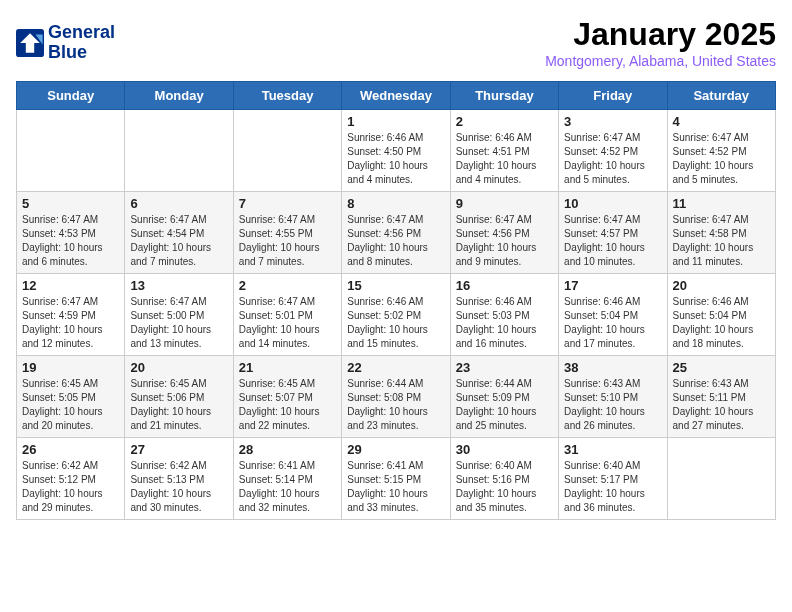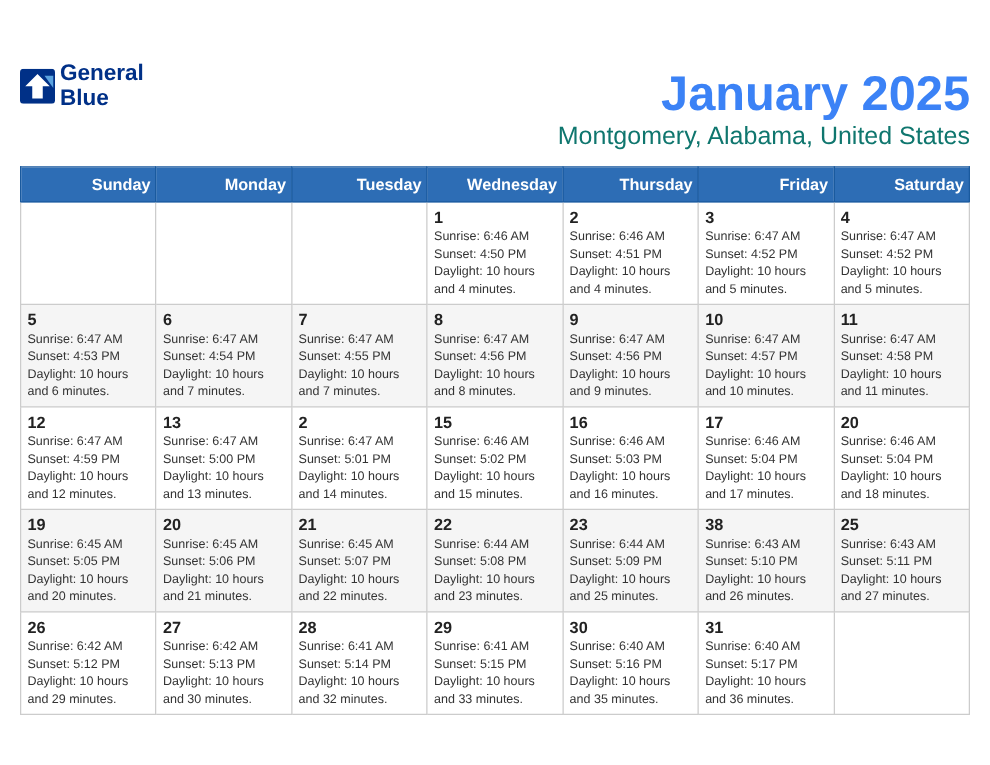"January 2025" .month-title { color: #3b82f6 -> #000000; font-size: 39px -> 32px; margin-top: 38px -> none }
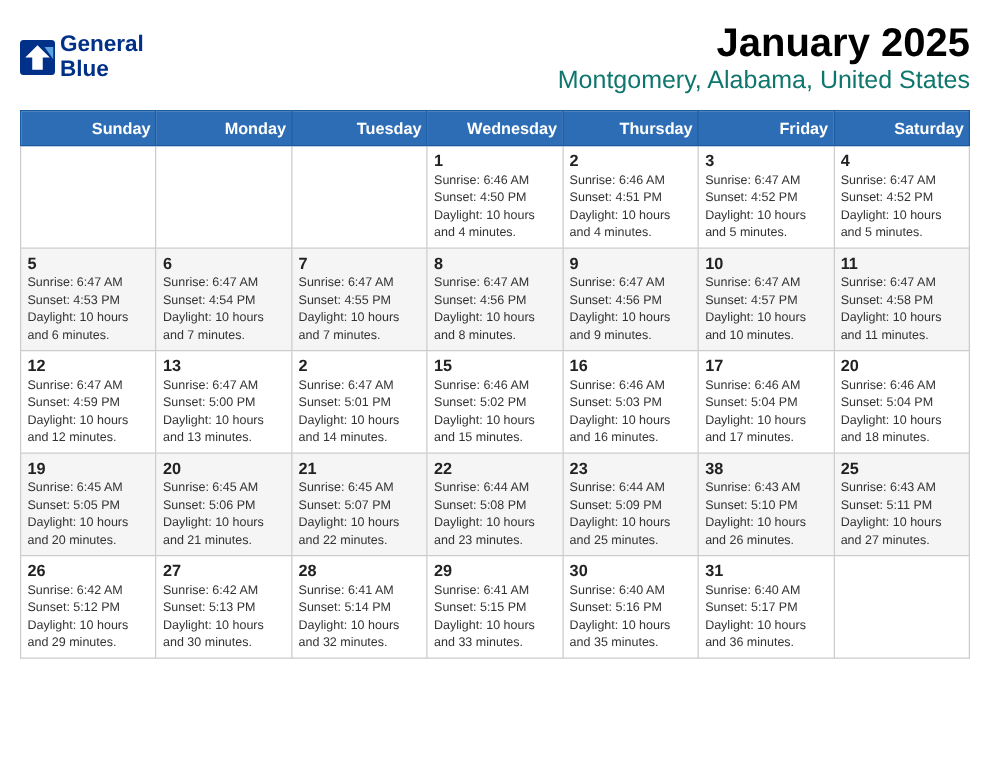"Montgomery, Alabama, United States" .location-title { color: #0f766e -> #8b5cf6; font-size: 20px -> 14px }
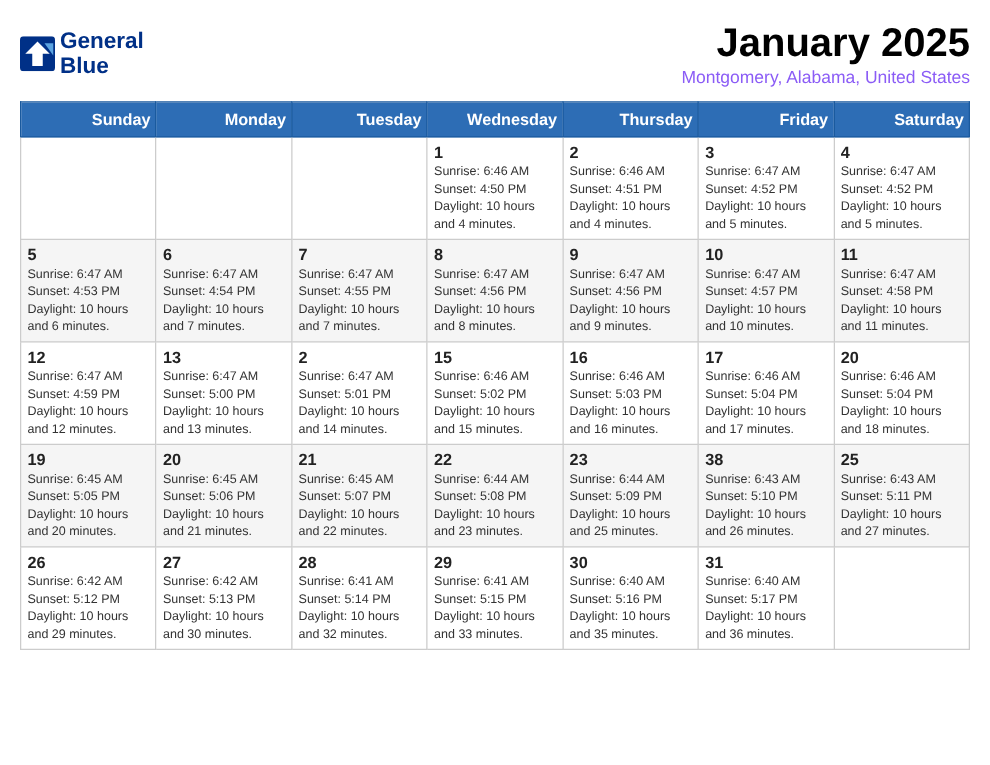"Sunday" .calendar th { text-align: right -> center }
